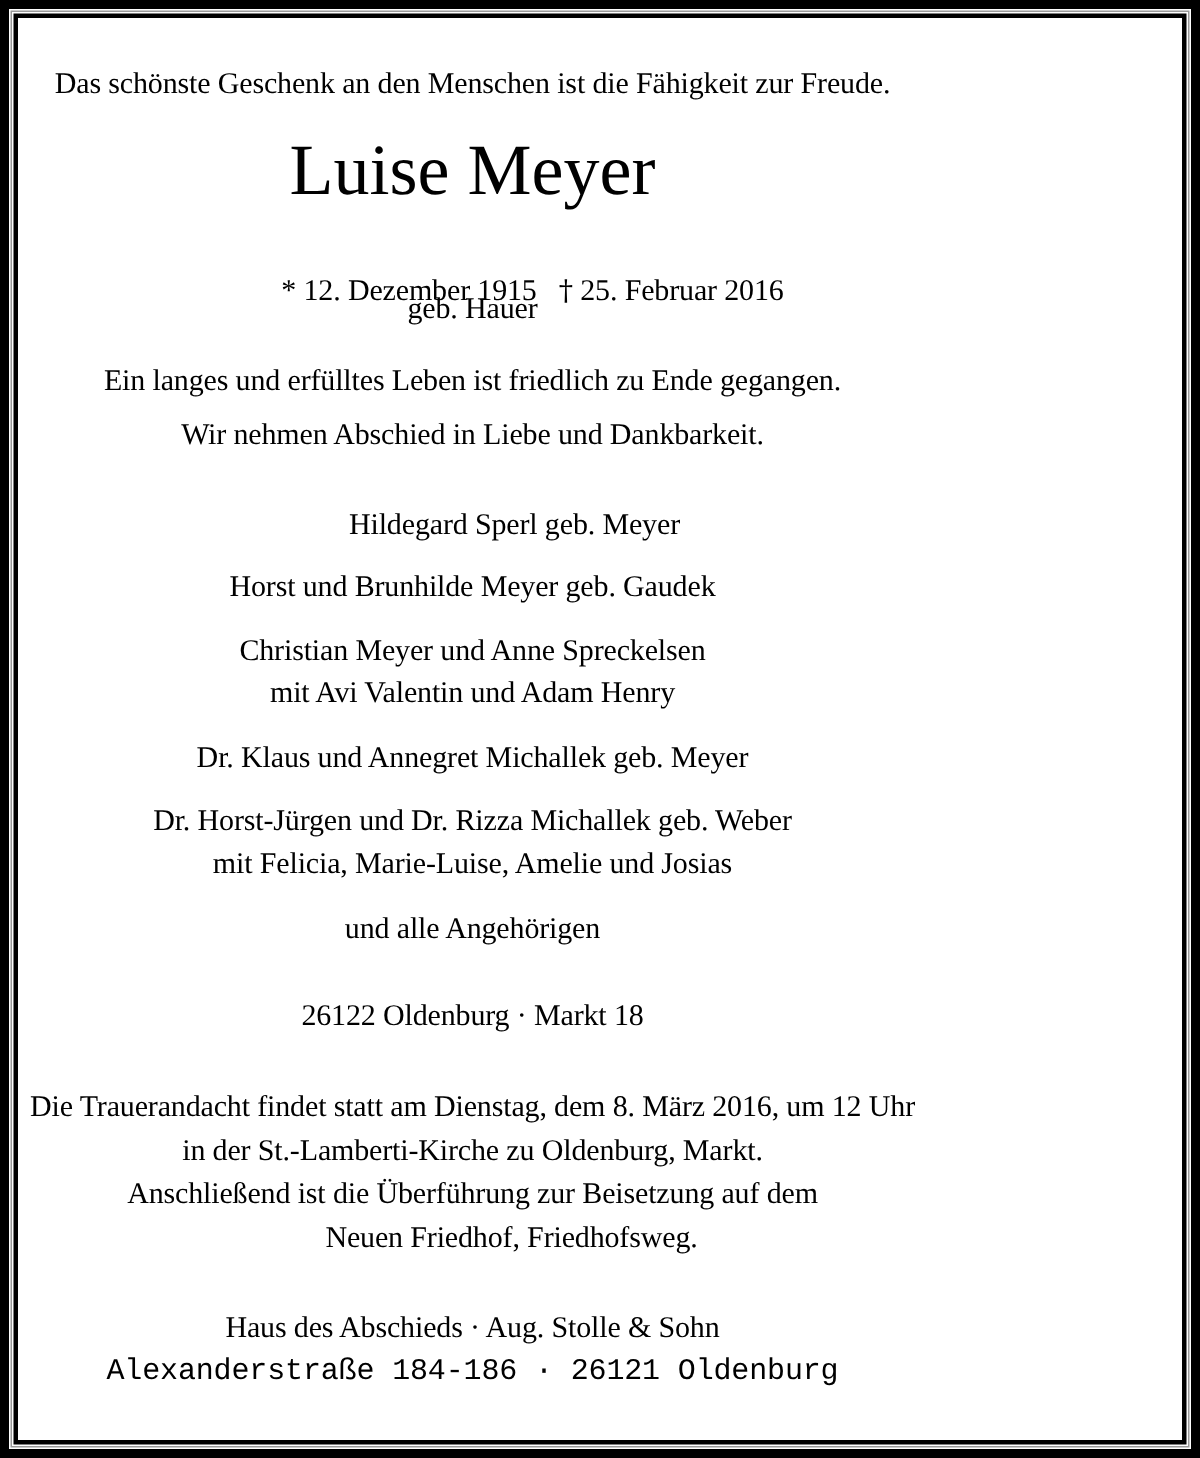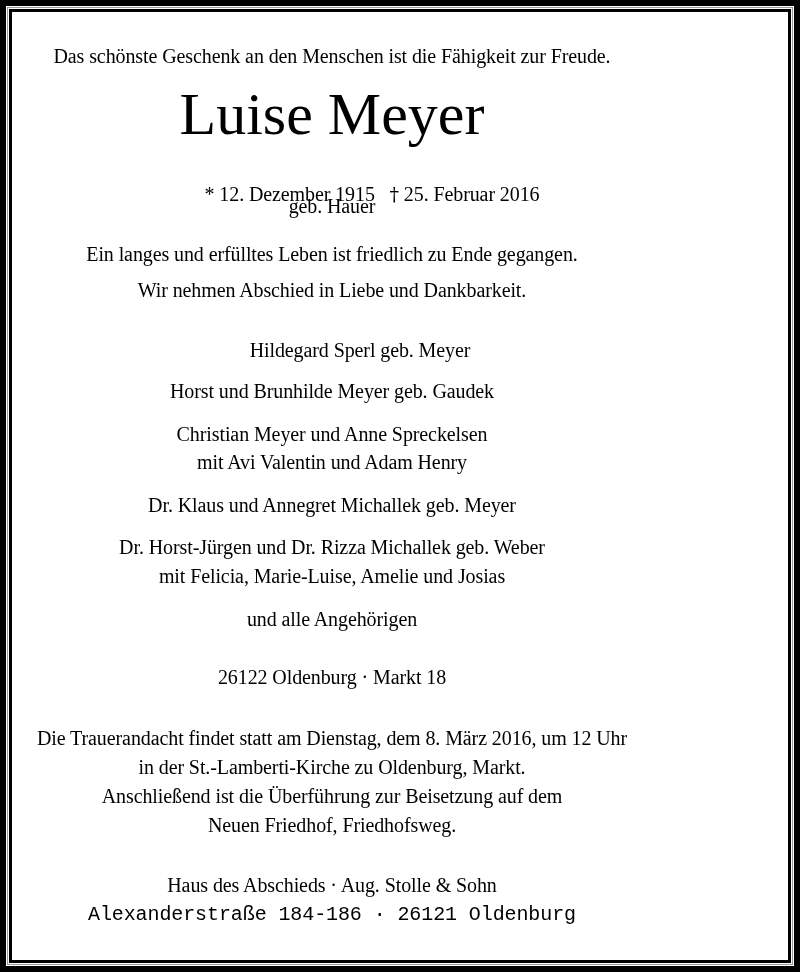"Das schönste Geschenk an den" .line { left: 24px -> 7px }
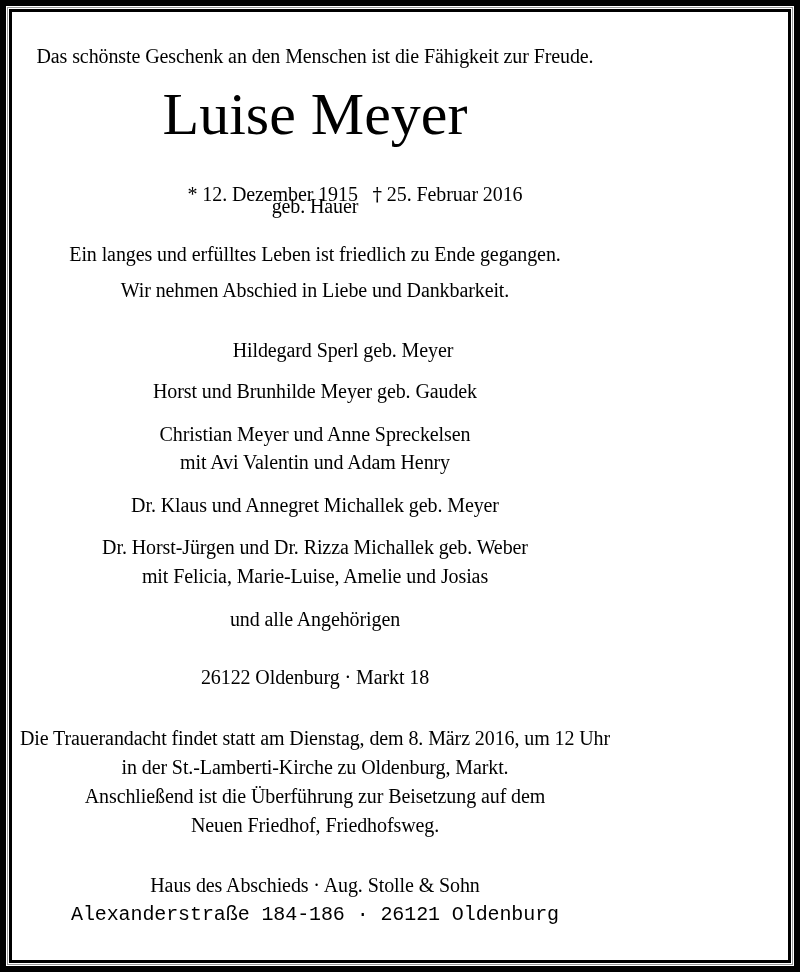"Luise Meyer" .name { font-size: 60px -> 48px }
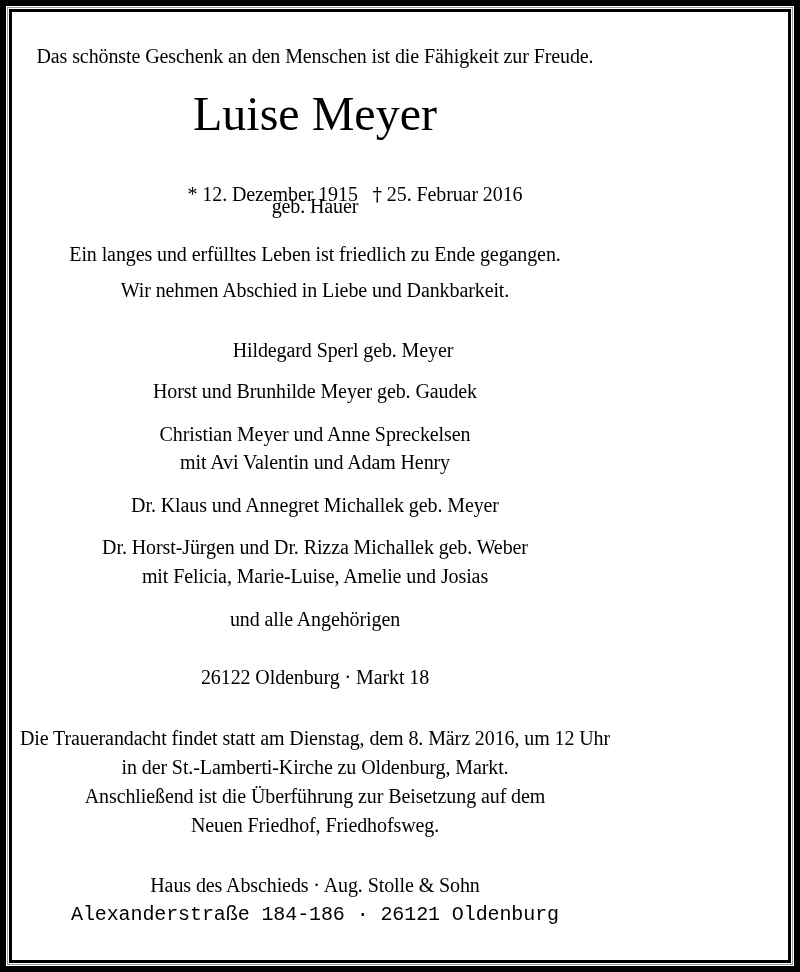"Neuen Friedhof, Friedhofsweg." div.line { padding-left: none -> 26px }
